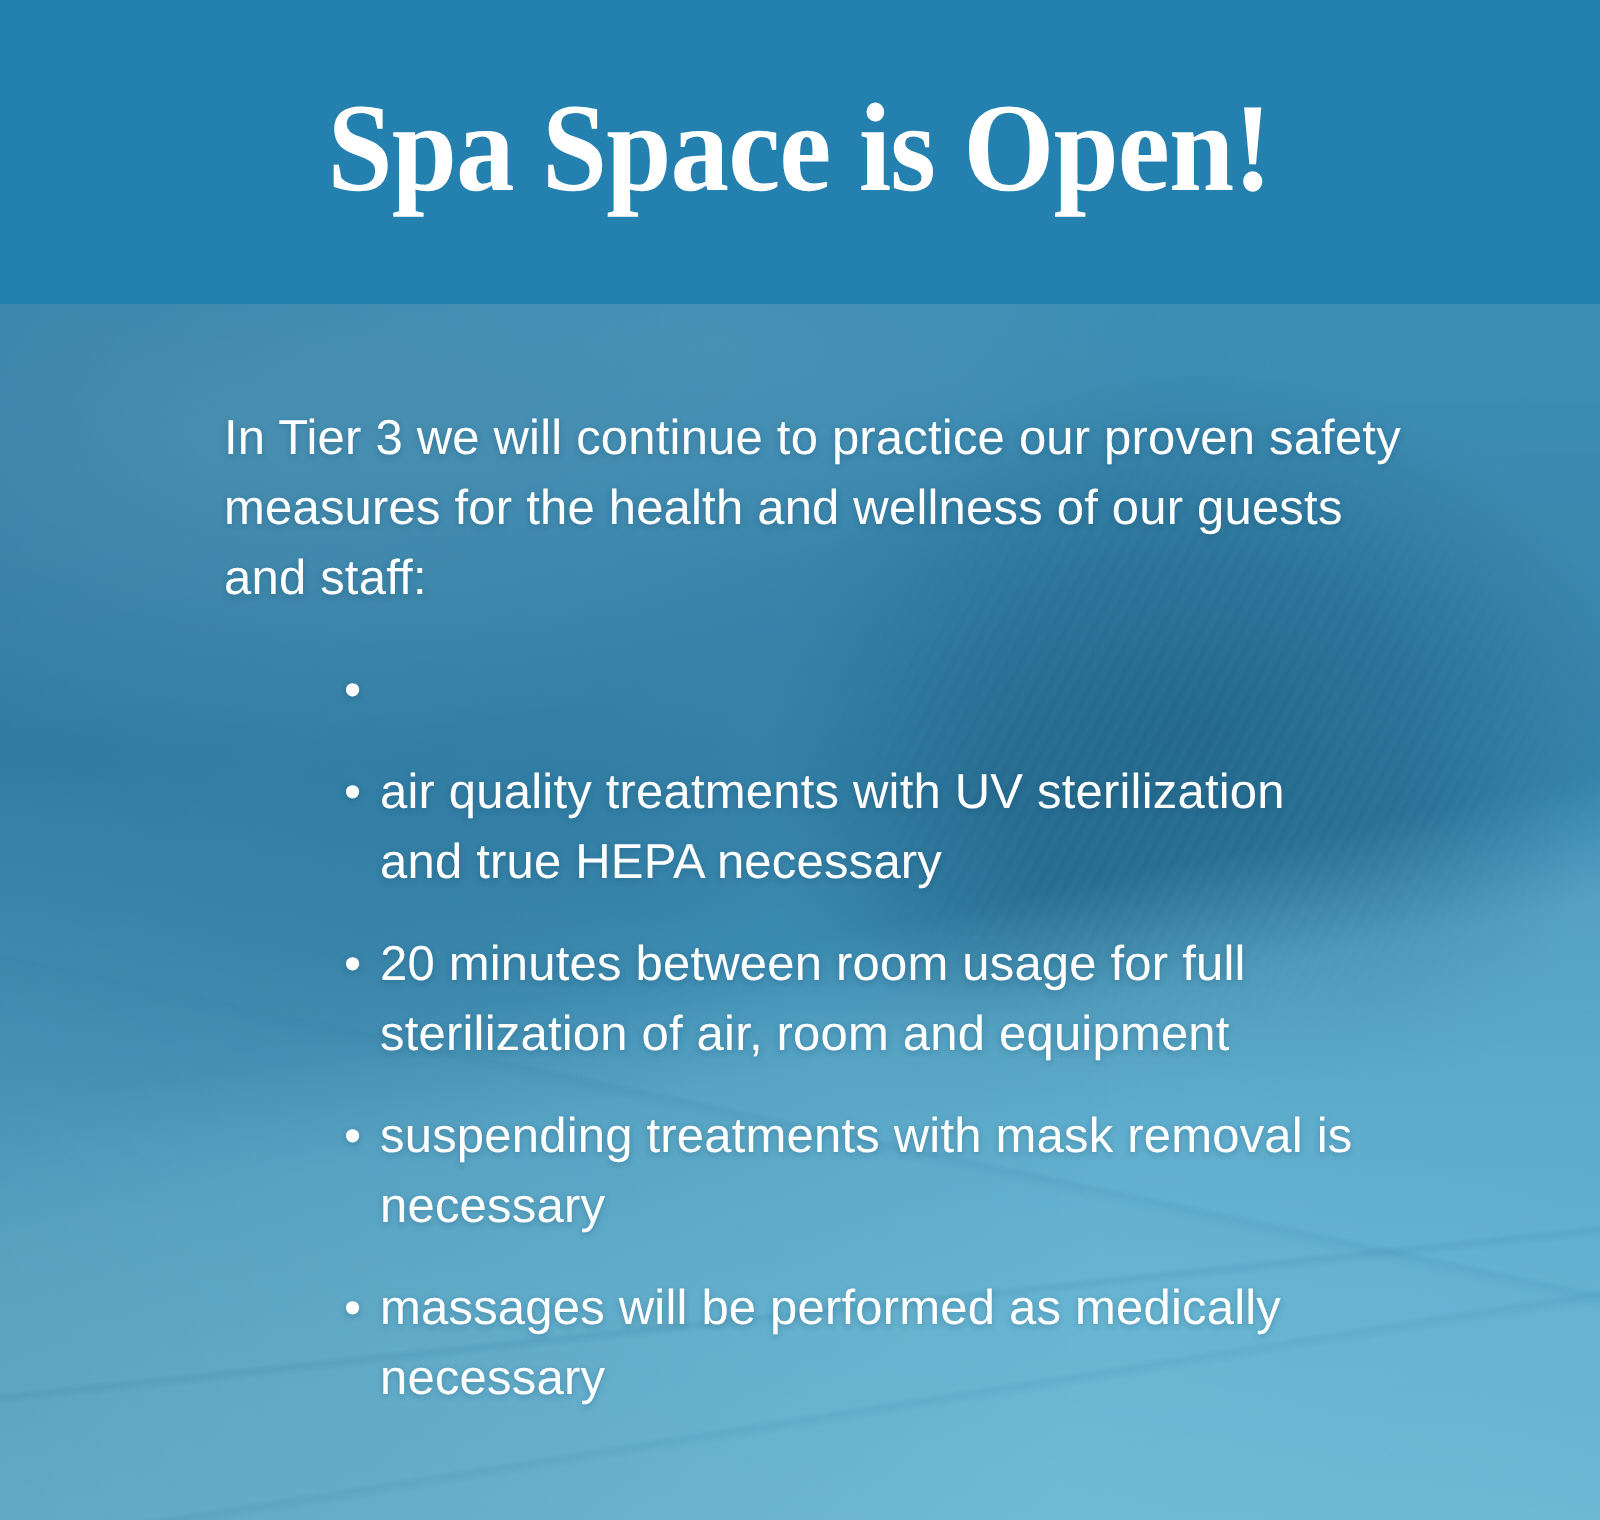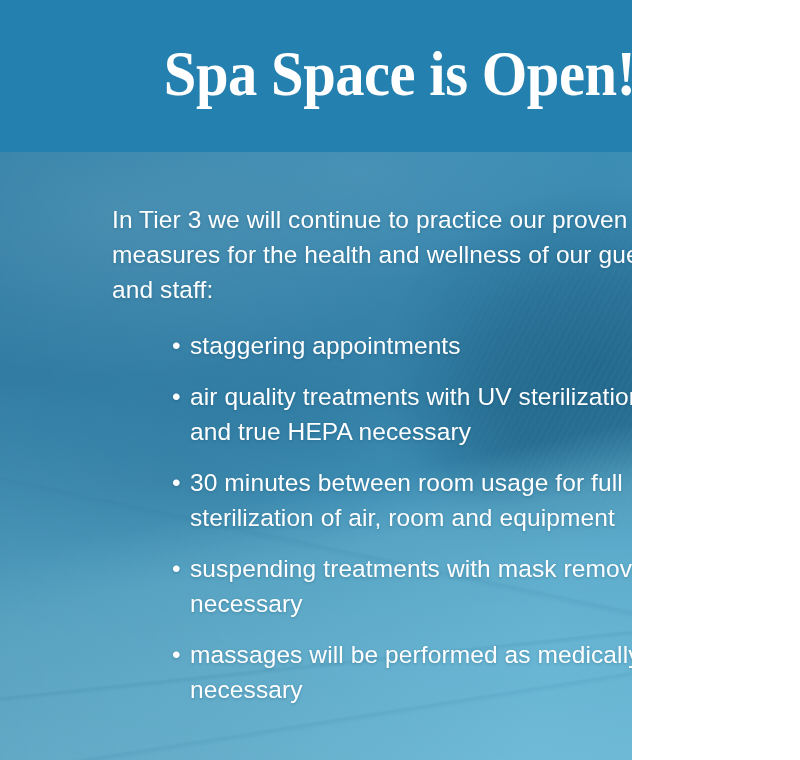"Spa Space is Open!" #poster { width: 632px -> 800px }
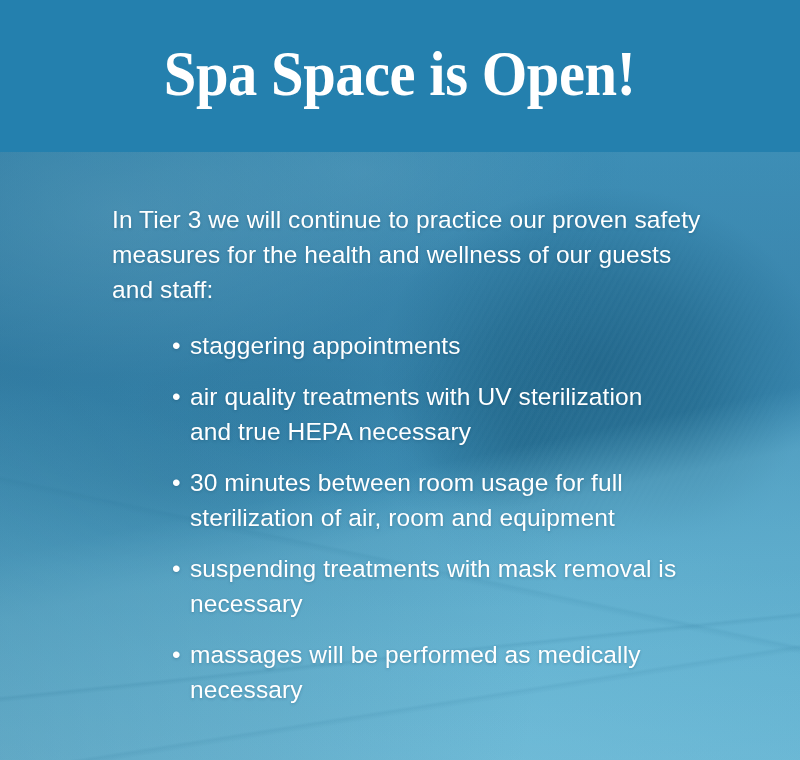"staggering appointments" span.bullet-text { html: <span>staggering appointments</span> -> none }
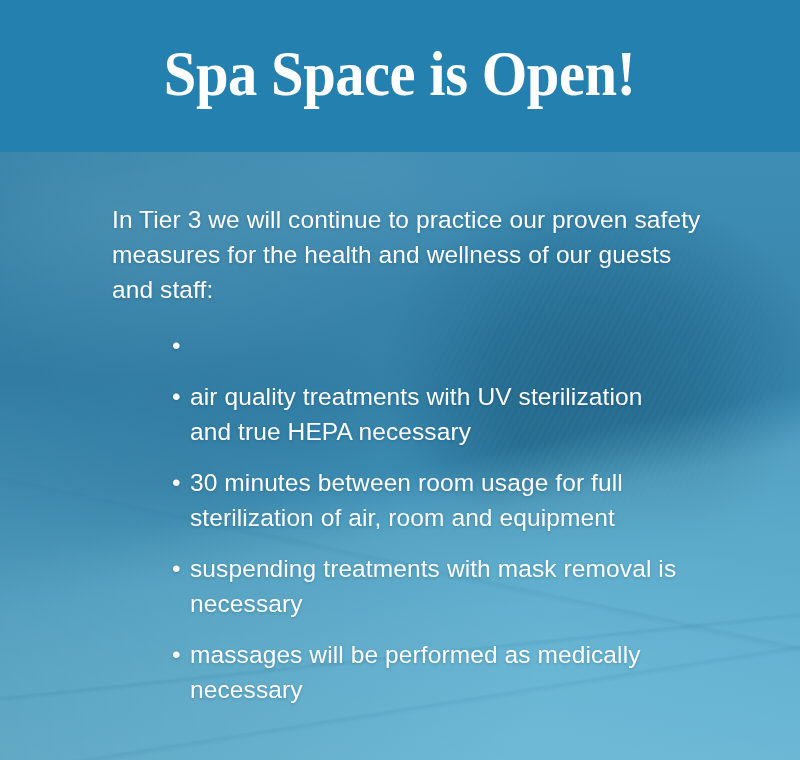"30 minutes between room usage" span.bullet-text { text: 30 -> 20 }
